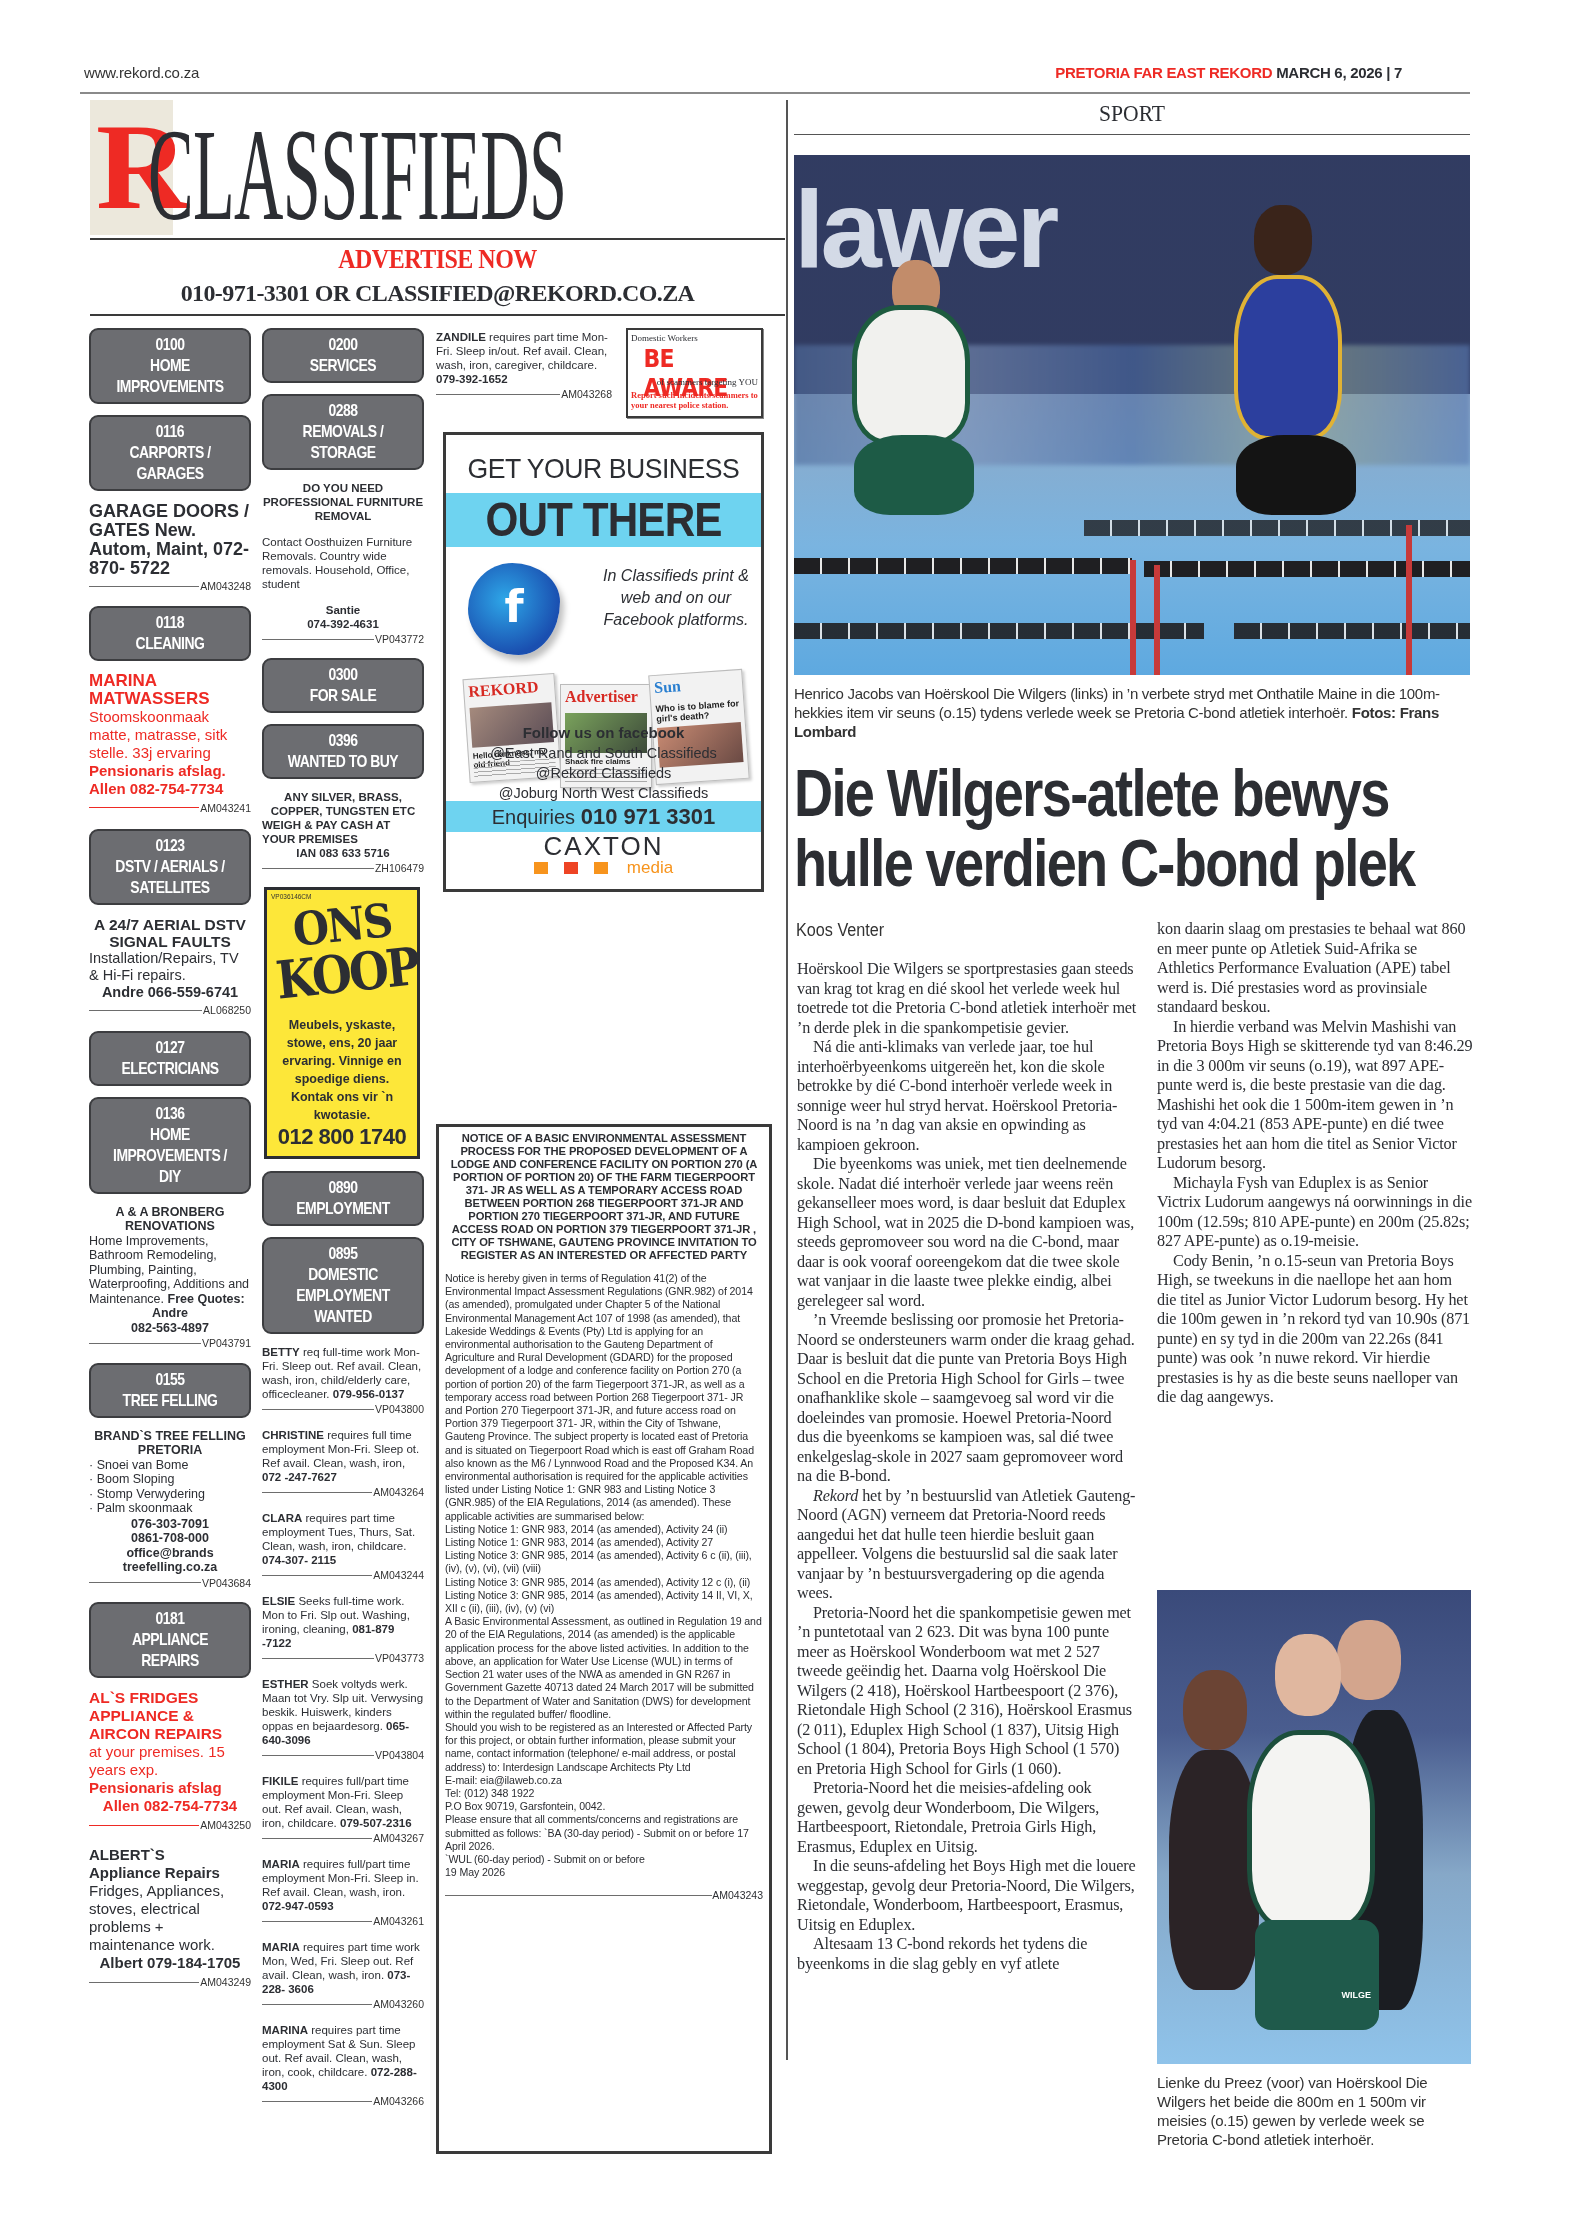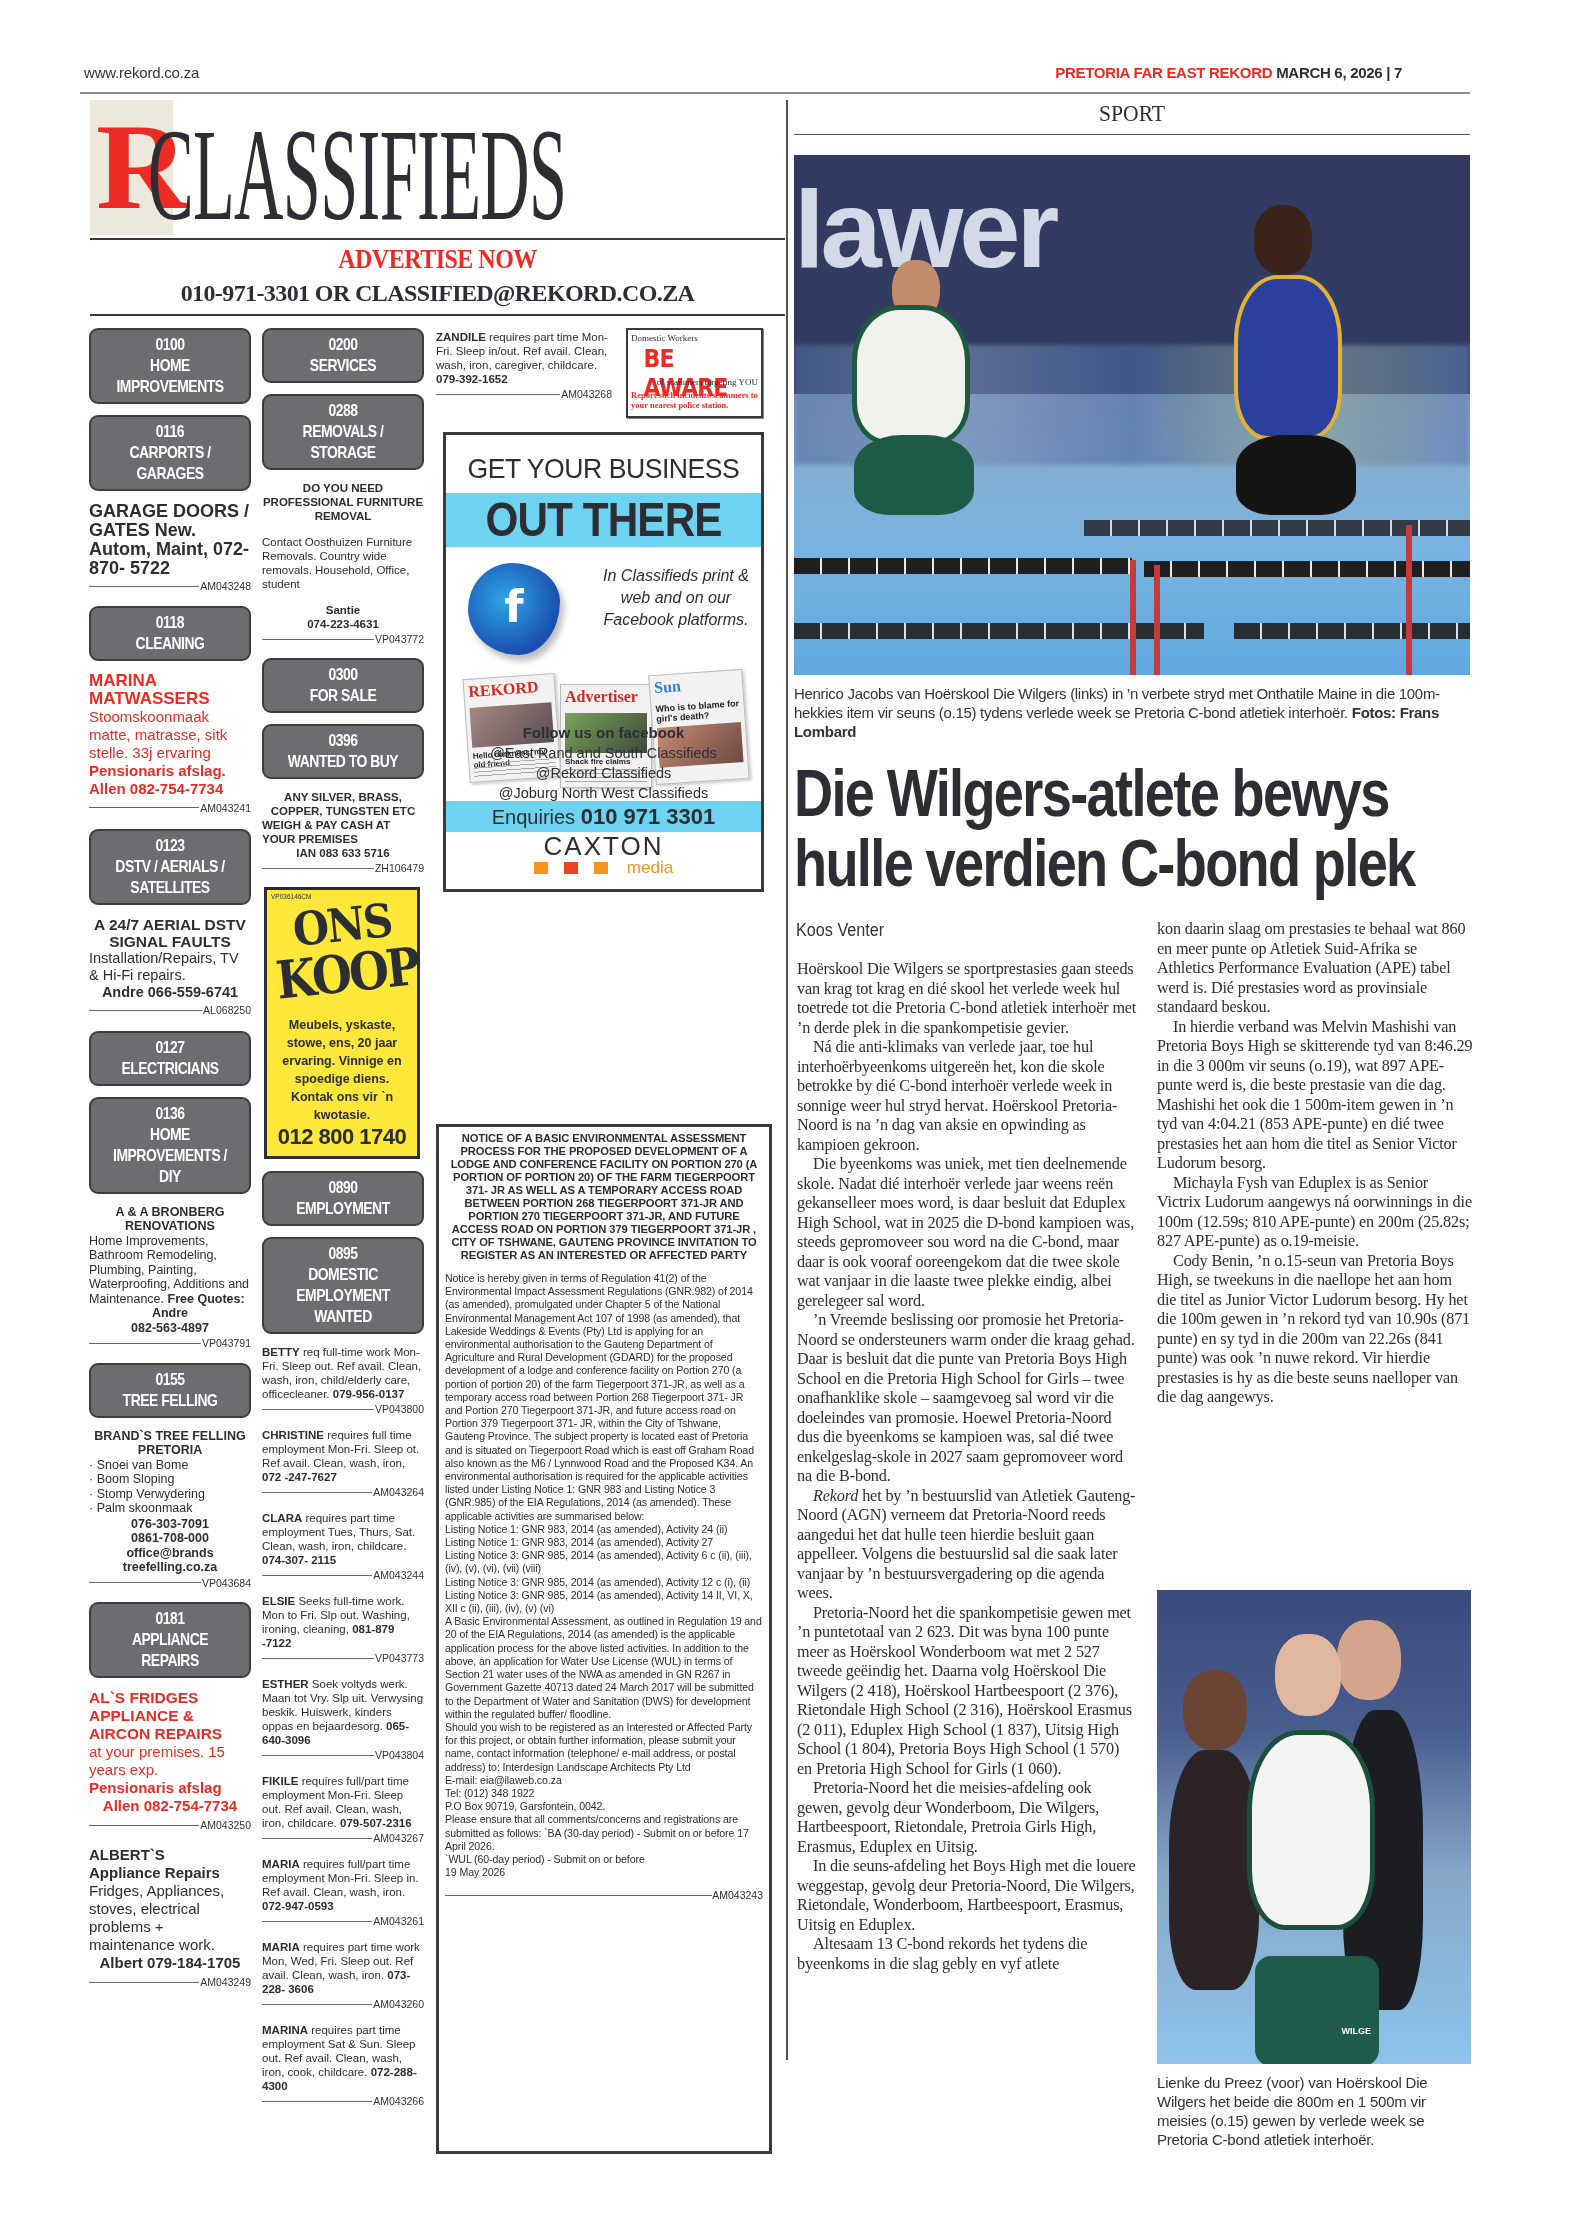"074-223-4631" div.b { text: 074-223-4631 -> 074-392-4631 }
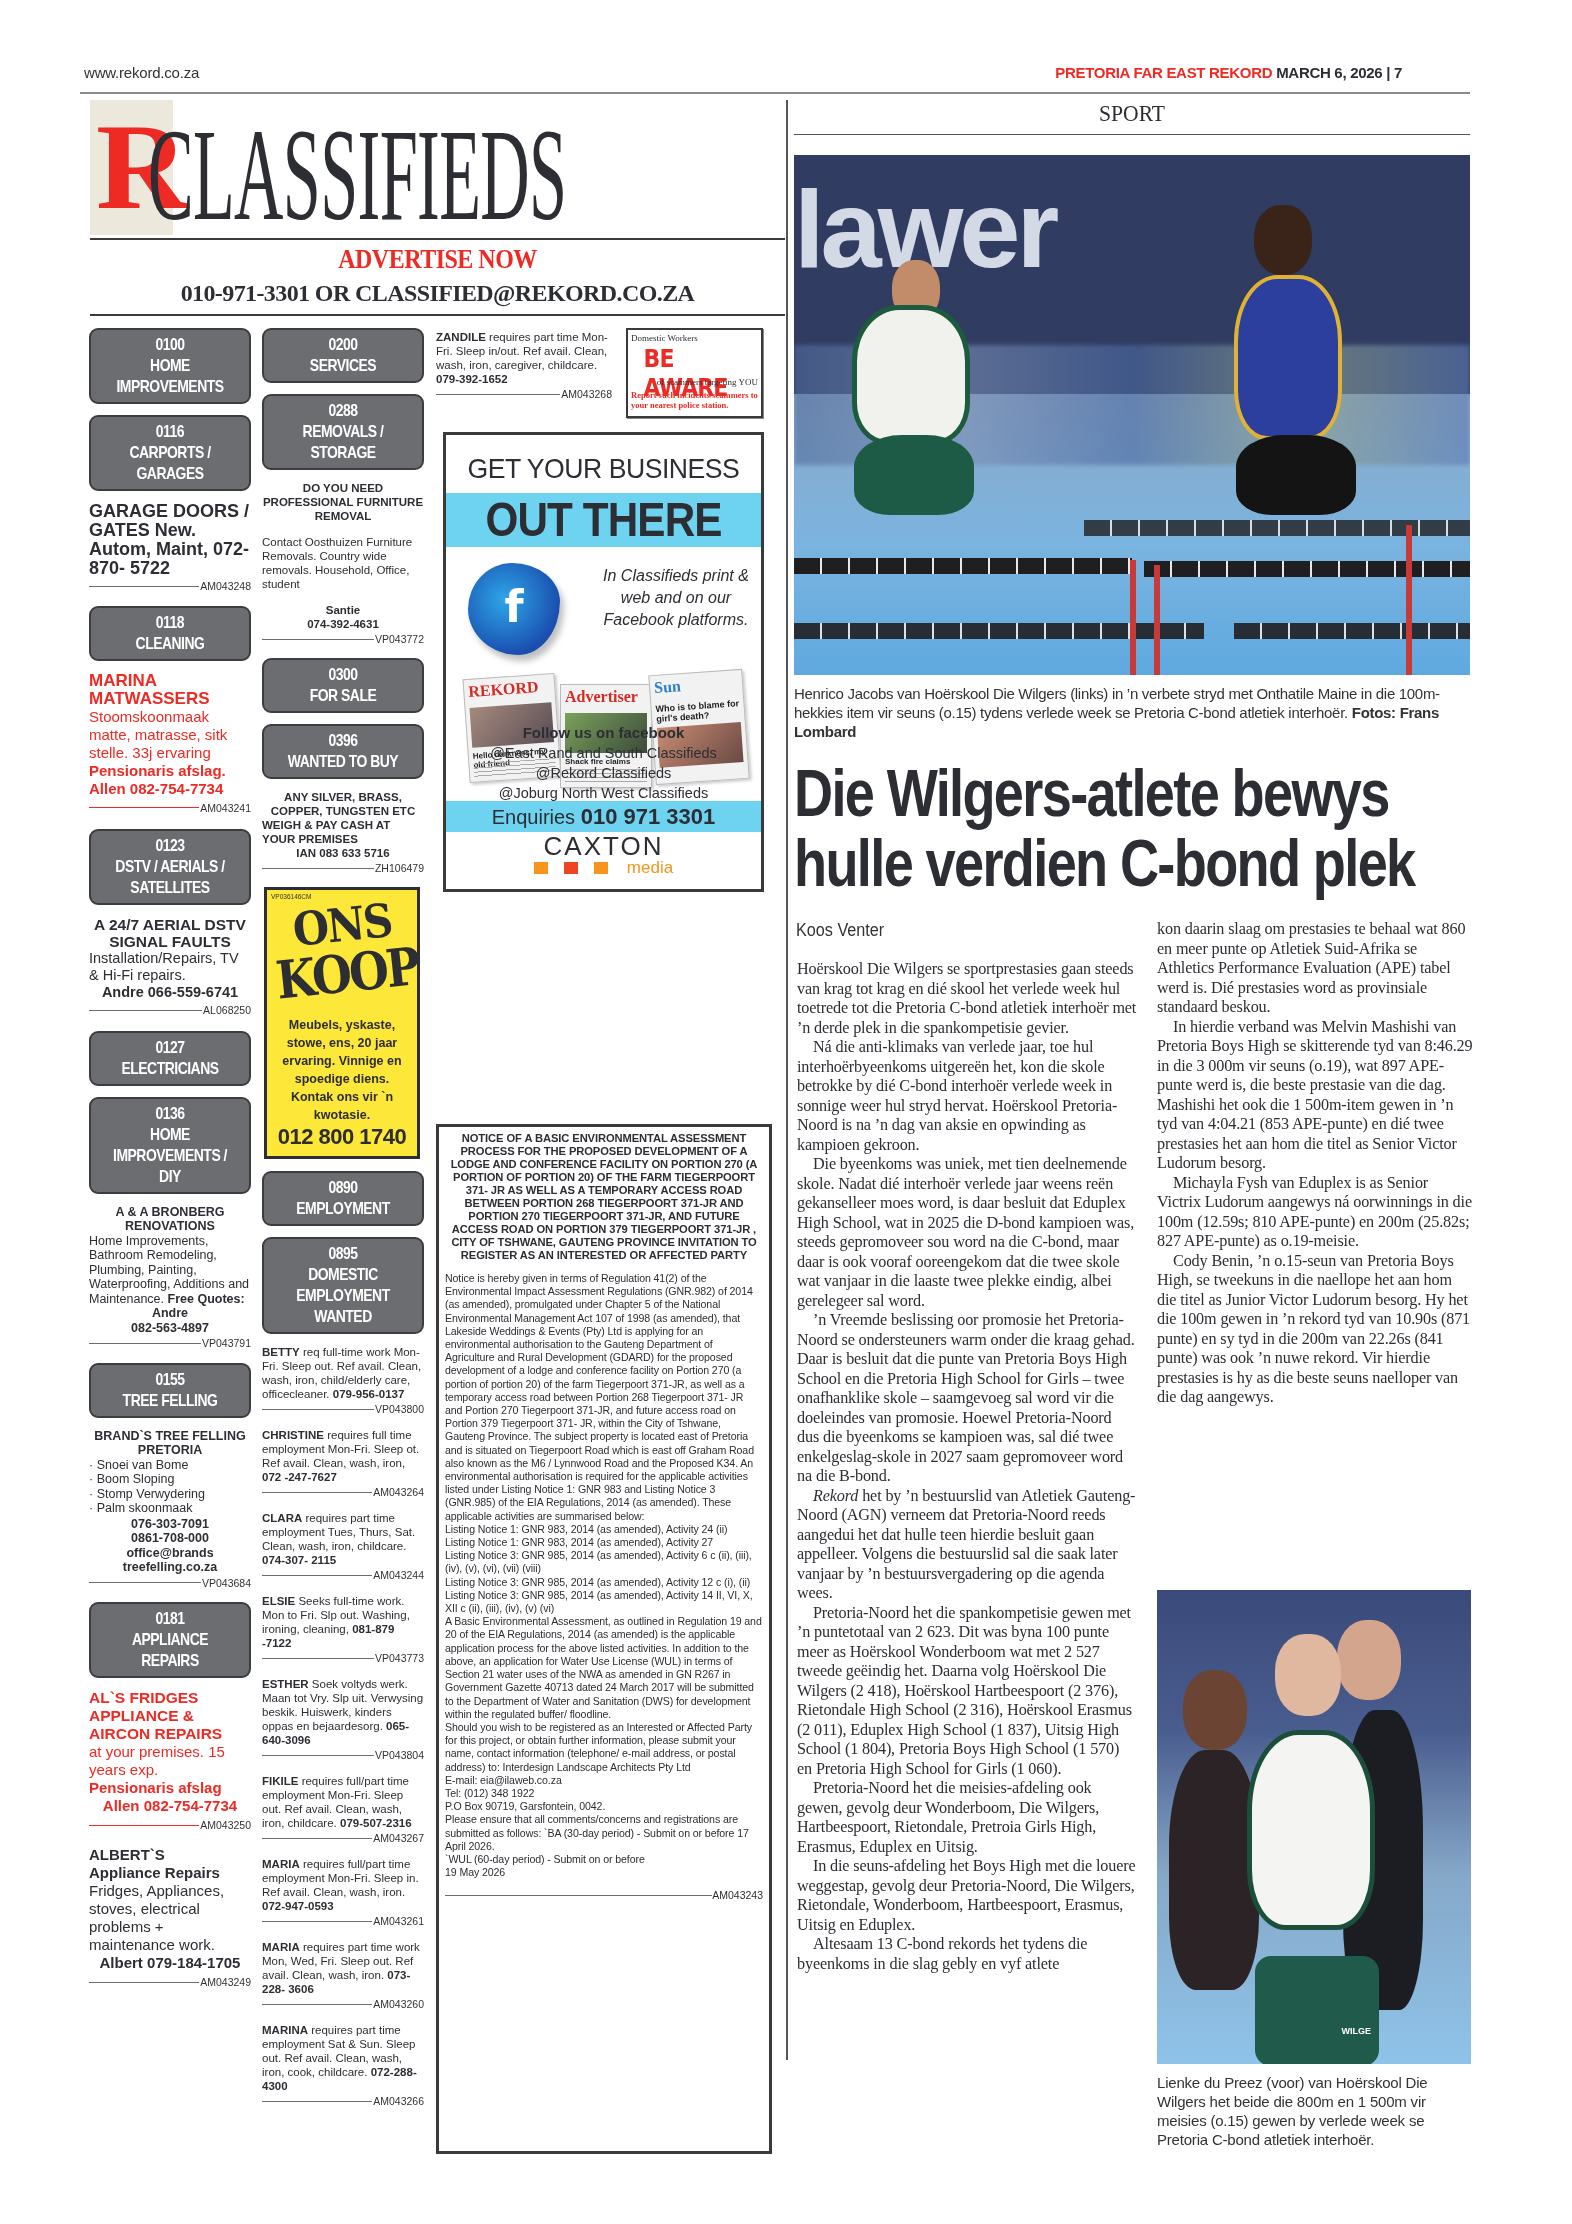"WILGE" div.athlete { margin-top: 36px -> none }
